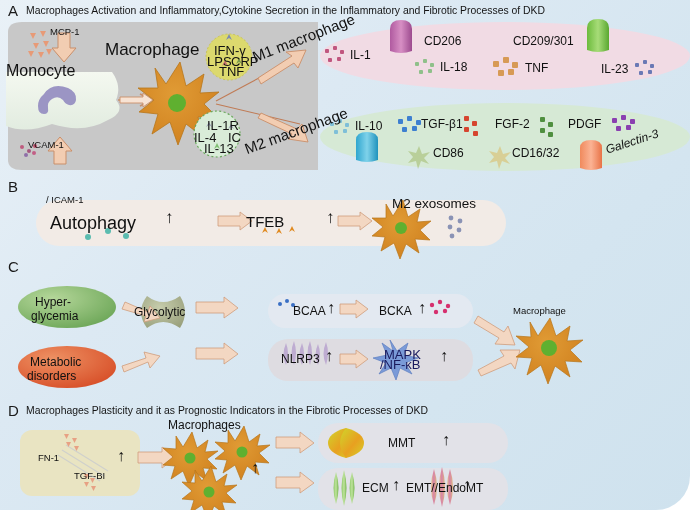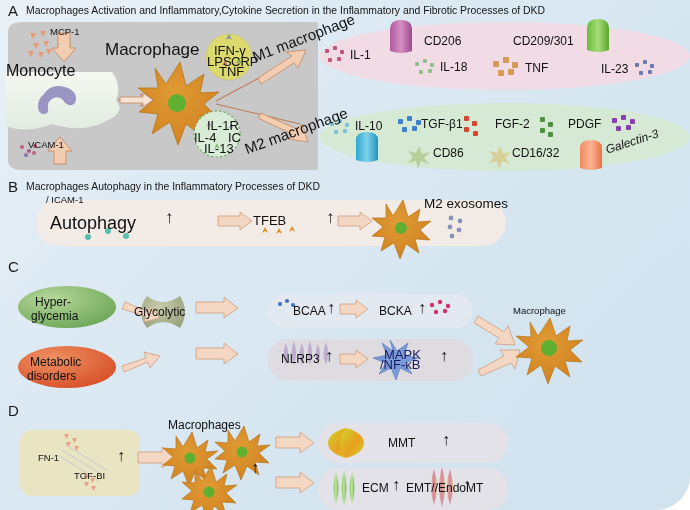"Macrophages Autophagy in the" div.abs { html: <div>Macrophages Autophagy in the Inflammatory Processes of DKD</div> -> none }
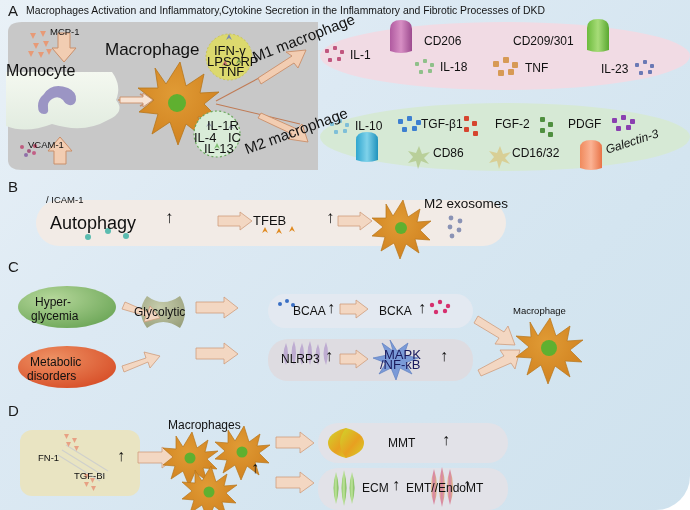"M2 exosomes" div.tok { margin-left: 32px -> none }
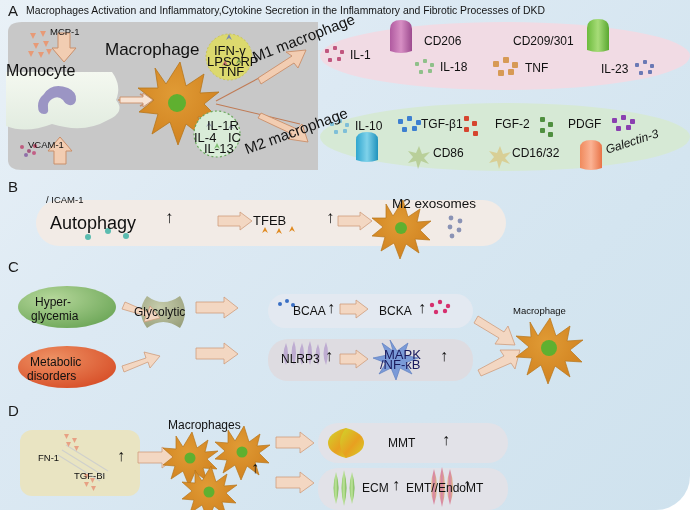"TFEB" div.tok { font-size: 13px -> 15px; left: 253px -> 246px }
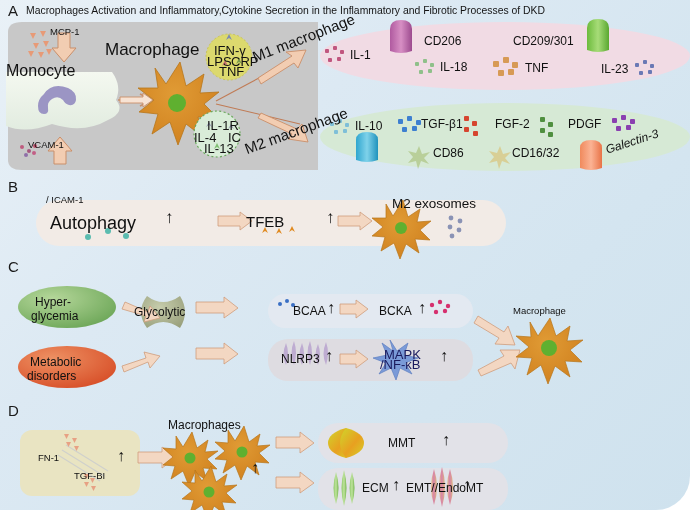"Macrophages Plasticity and it as" div.abs { html: none -> <div>Macrophages Plasticity and it as Prognostic Indicators in the Fibrotic Processes of DKD</div> }
